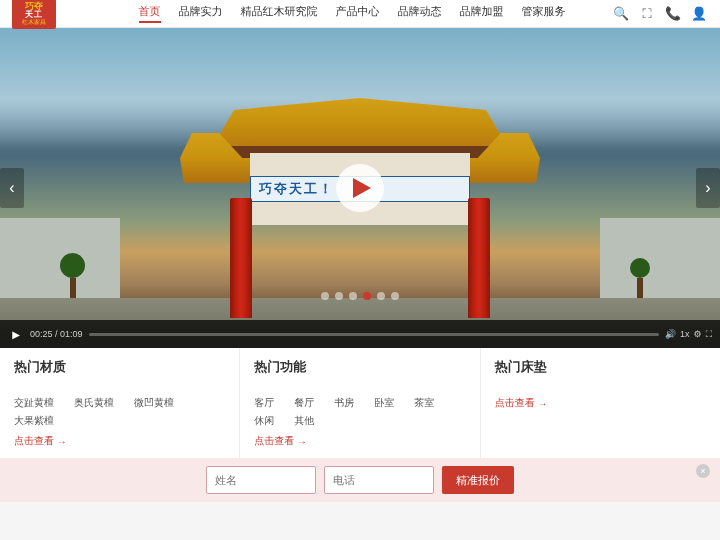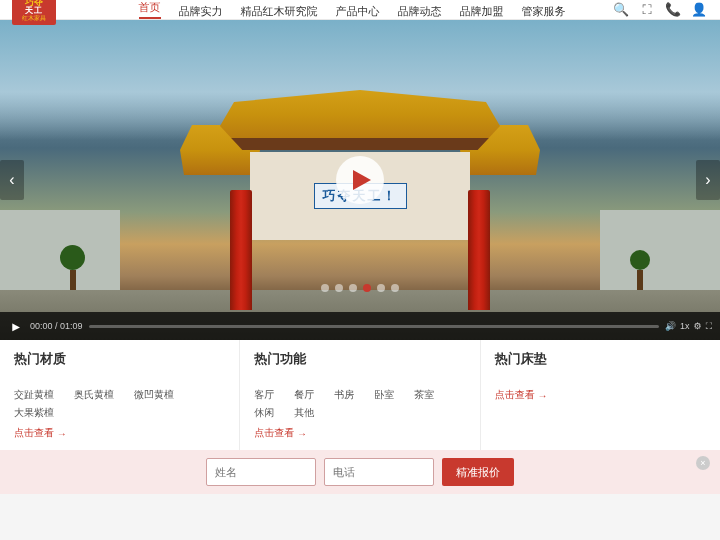"巧夺" .header { height: 20px -> 28px }
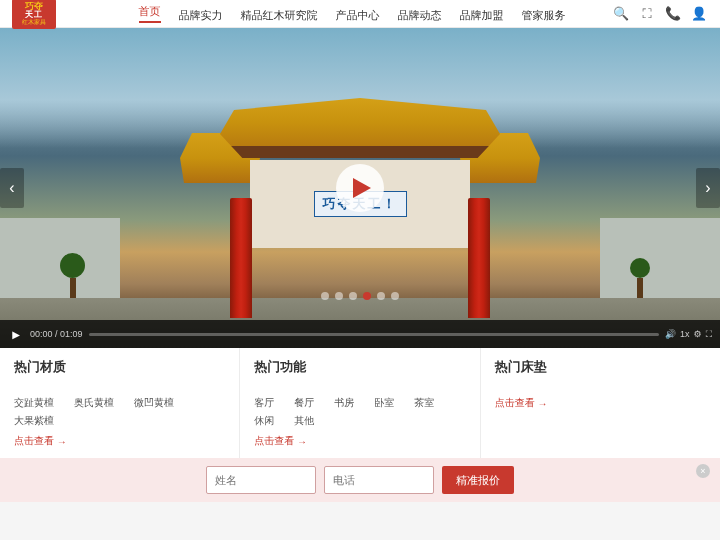"首页" .nav-menu { align-items: flex-end -> flex-start }
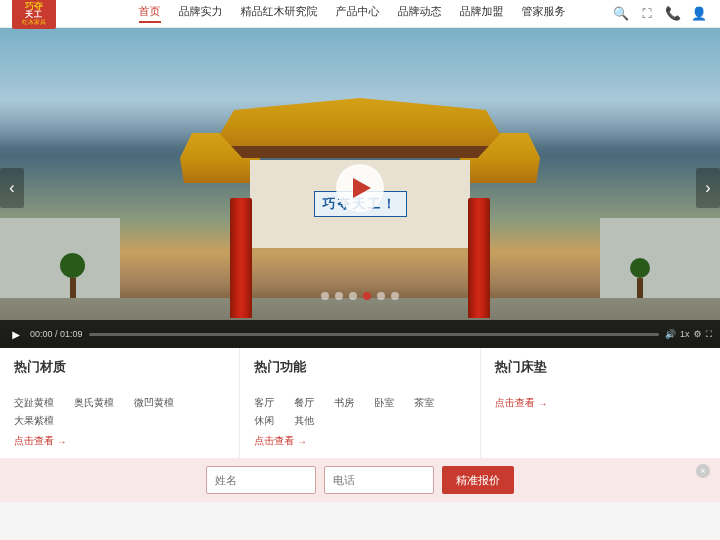"巧夺天工！" .gate-body-main { align-items: center -> none; height: 88px -> 72px; margin-top: 7px -> none }
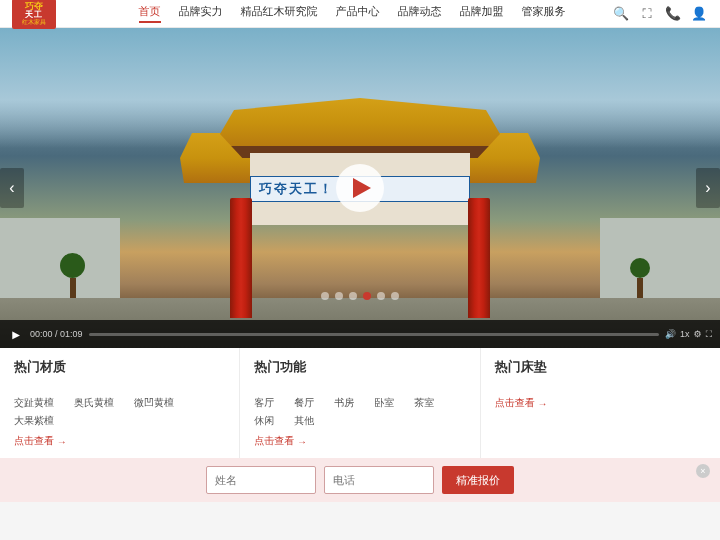"00:00" span { text: 00:00 -> 00:25 }
